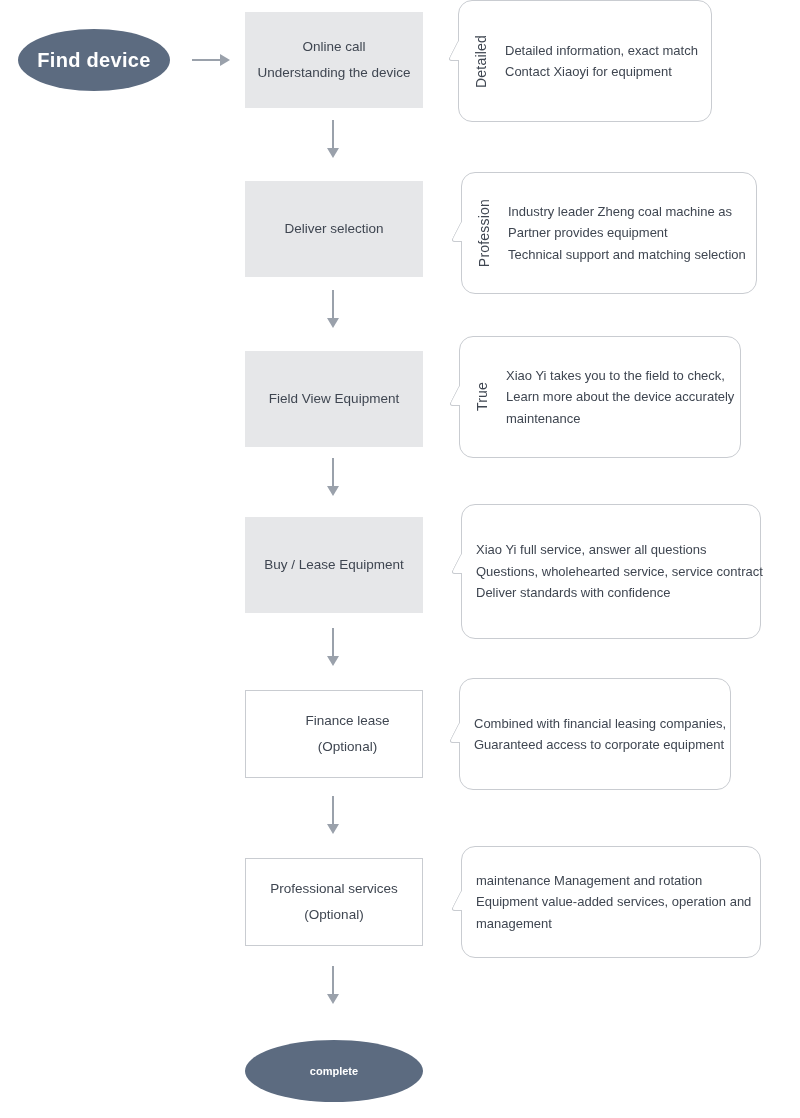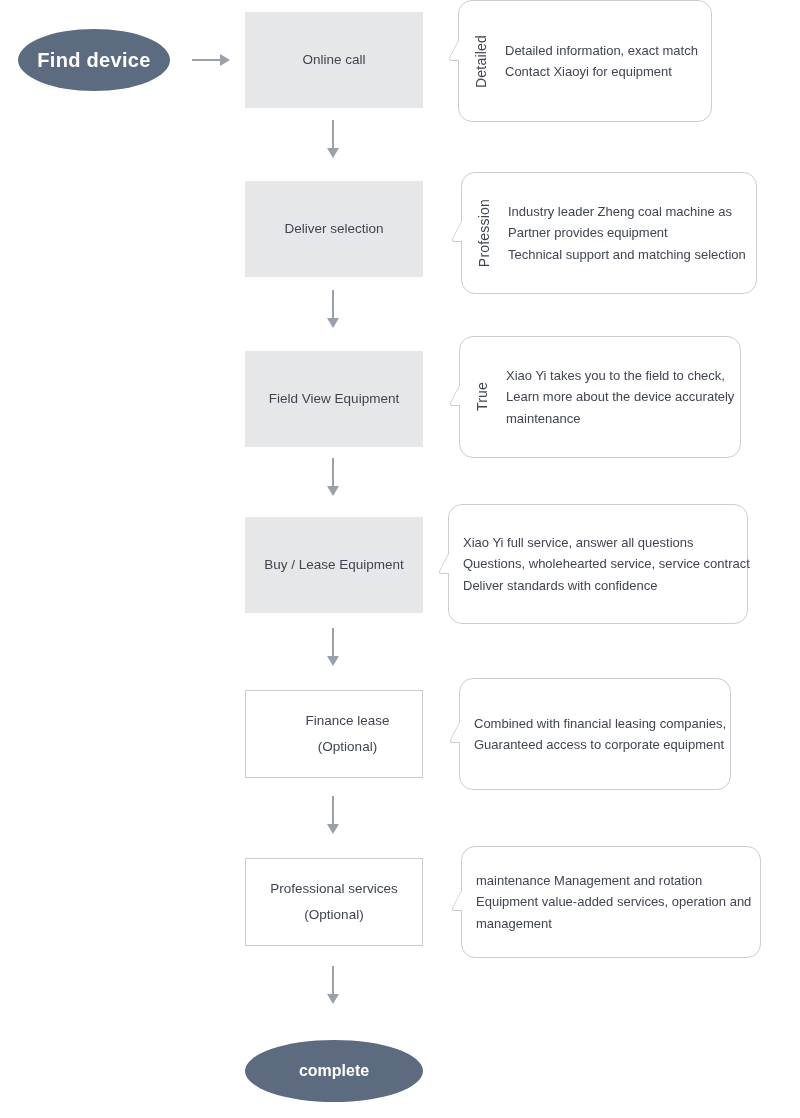"Understanding the device" div { html: none -> <div>Understanding the device</div> }
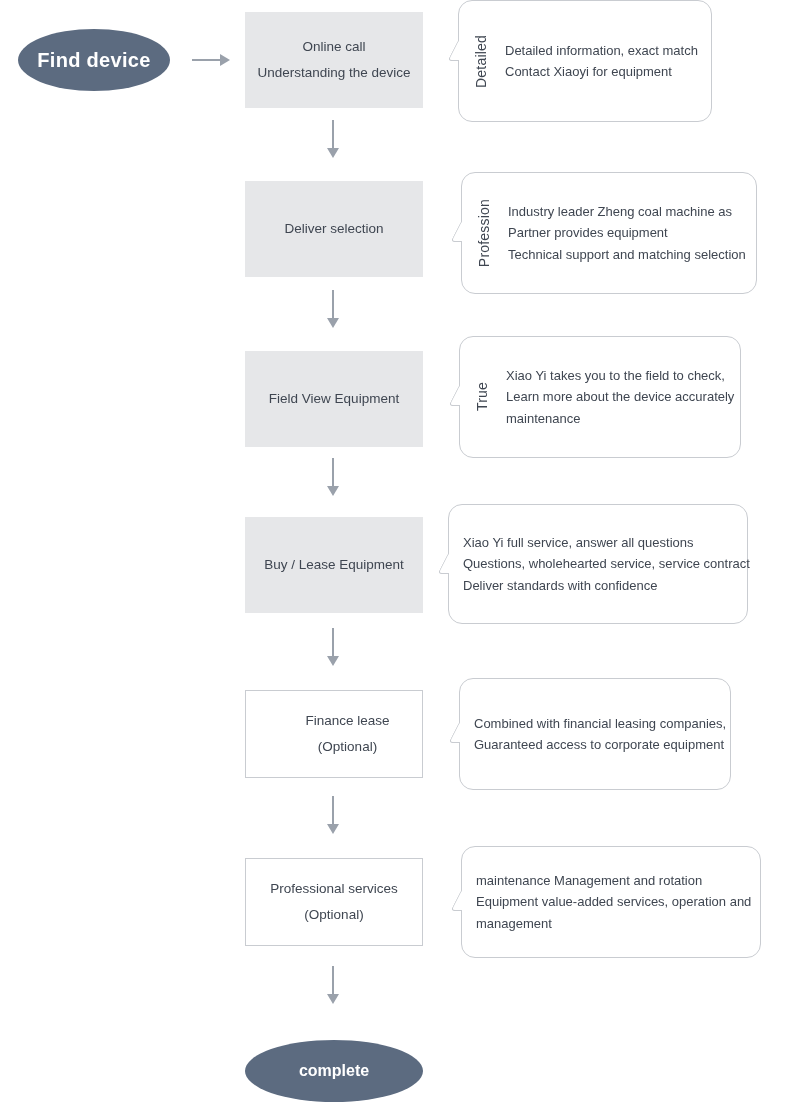"Xiao Yi full service, answer" div.callout { height: 120px -> 135px; left: 448px -> 461px }
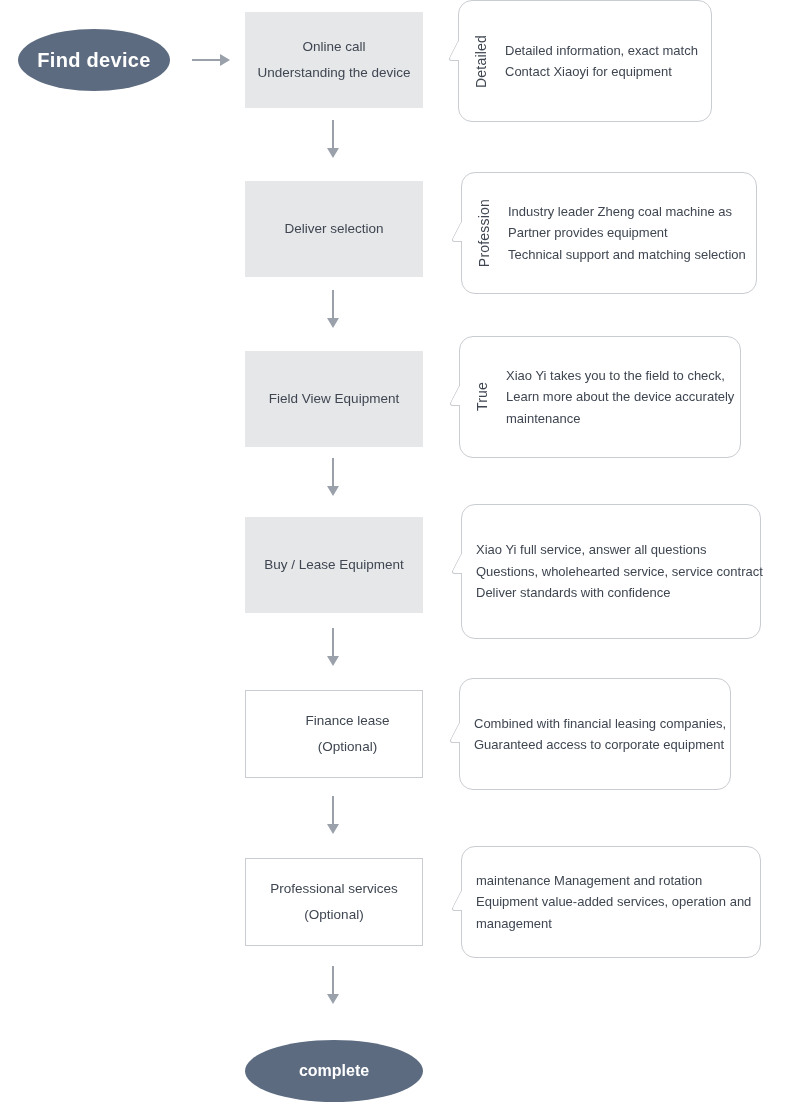"complete" .end-oval { font-size: 16px -> 11px }
